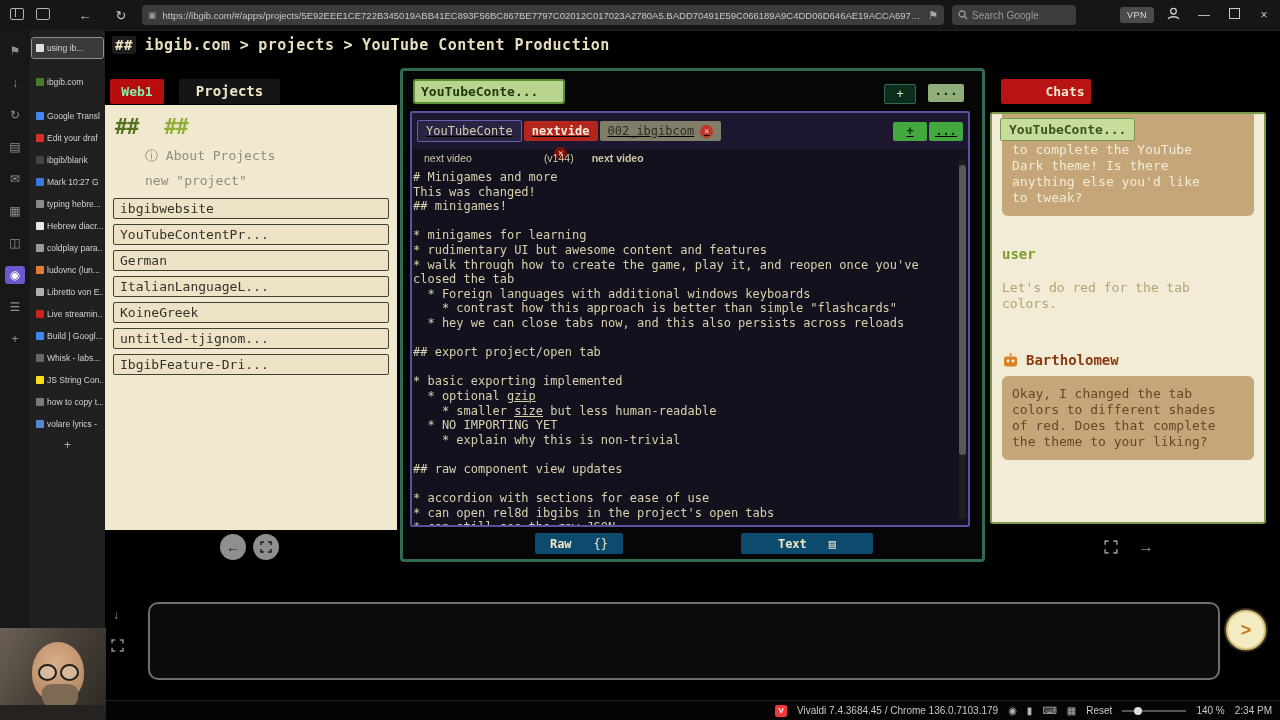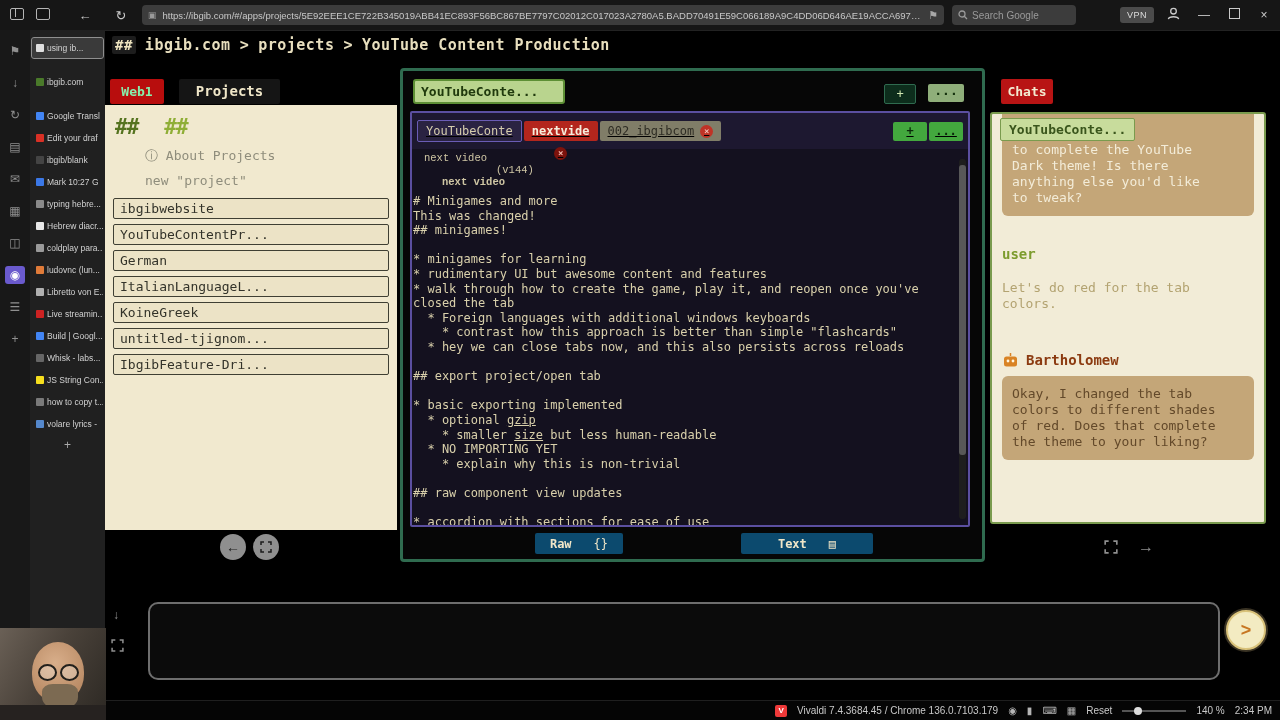"Chats" .chatstab { padding-left: none -> 38px }
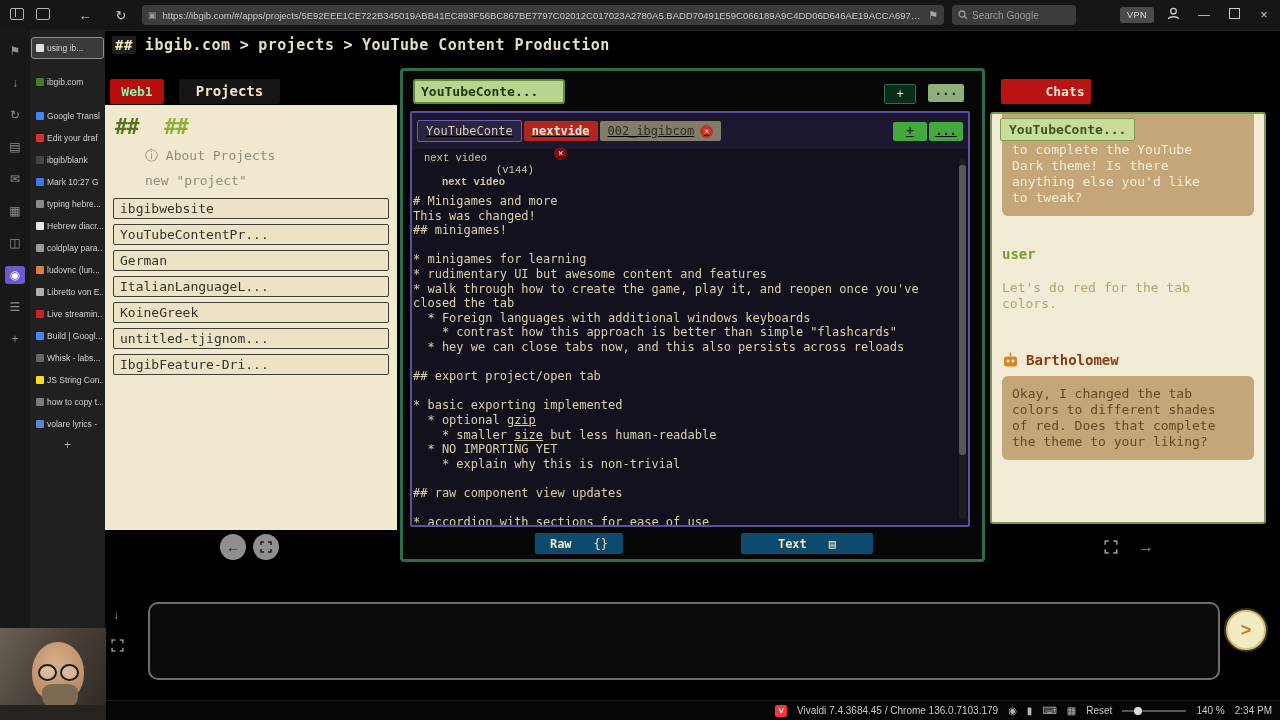"next video" .whead { flex-direction: column -> none; font-family: Liberation Mono, monospace -> Liberation Sans, sans-serif }
